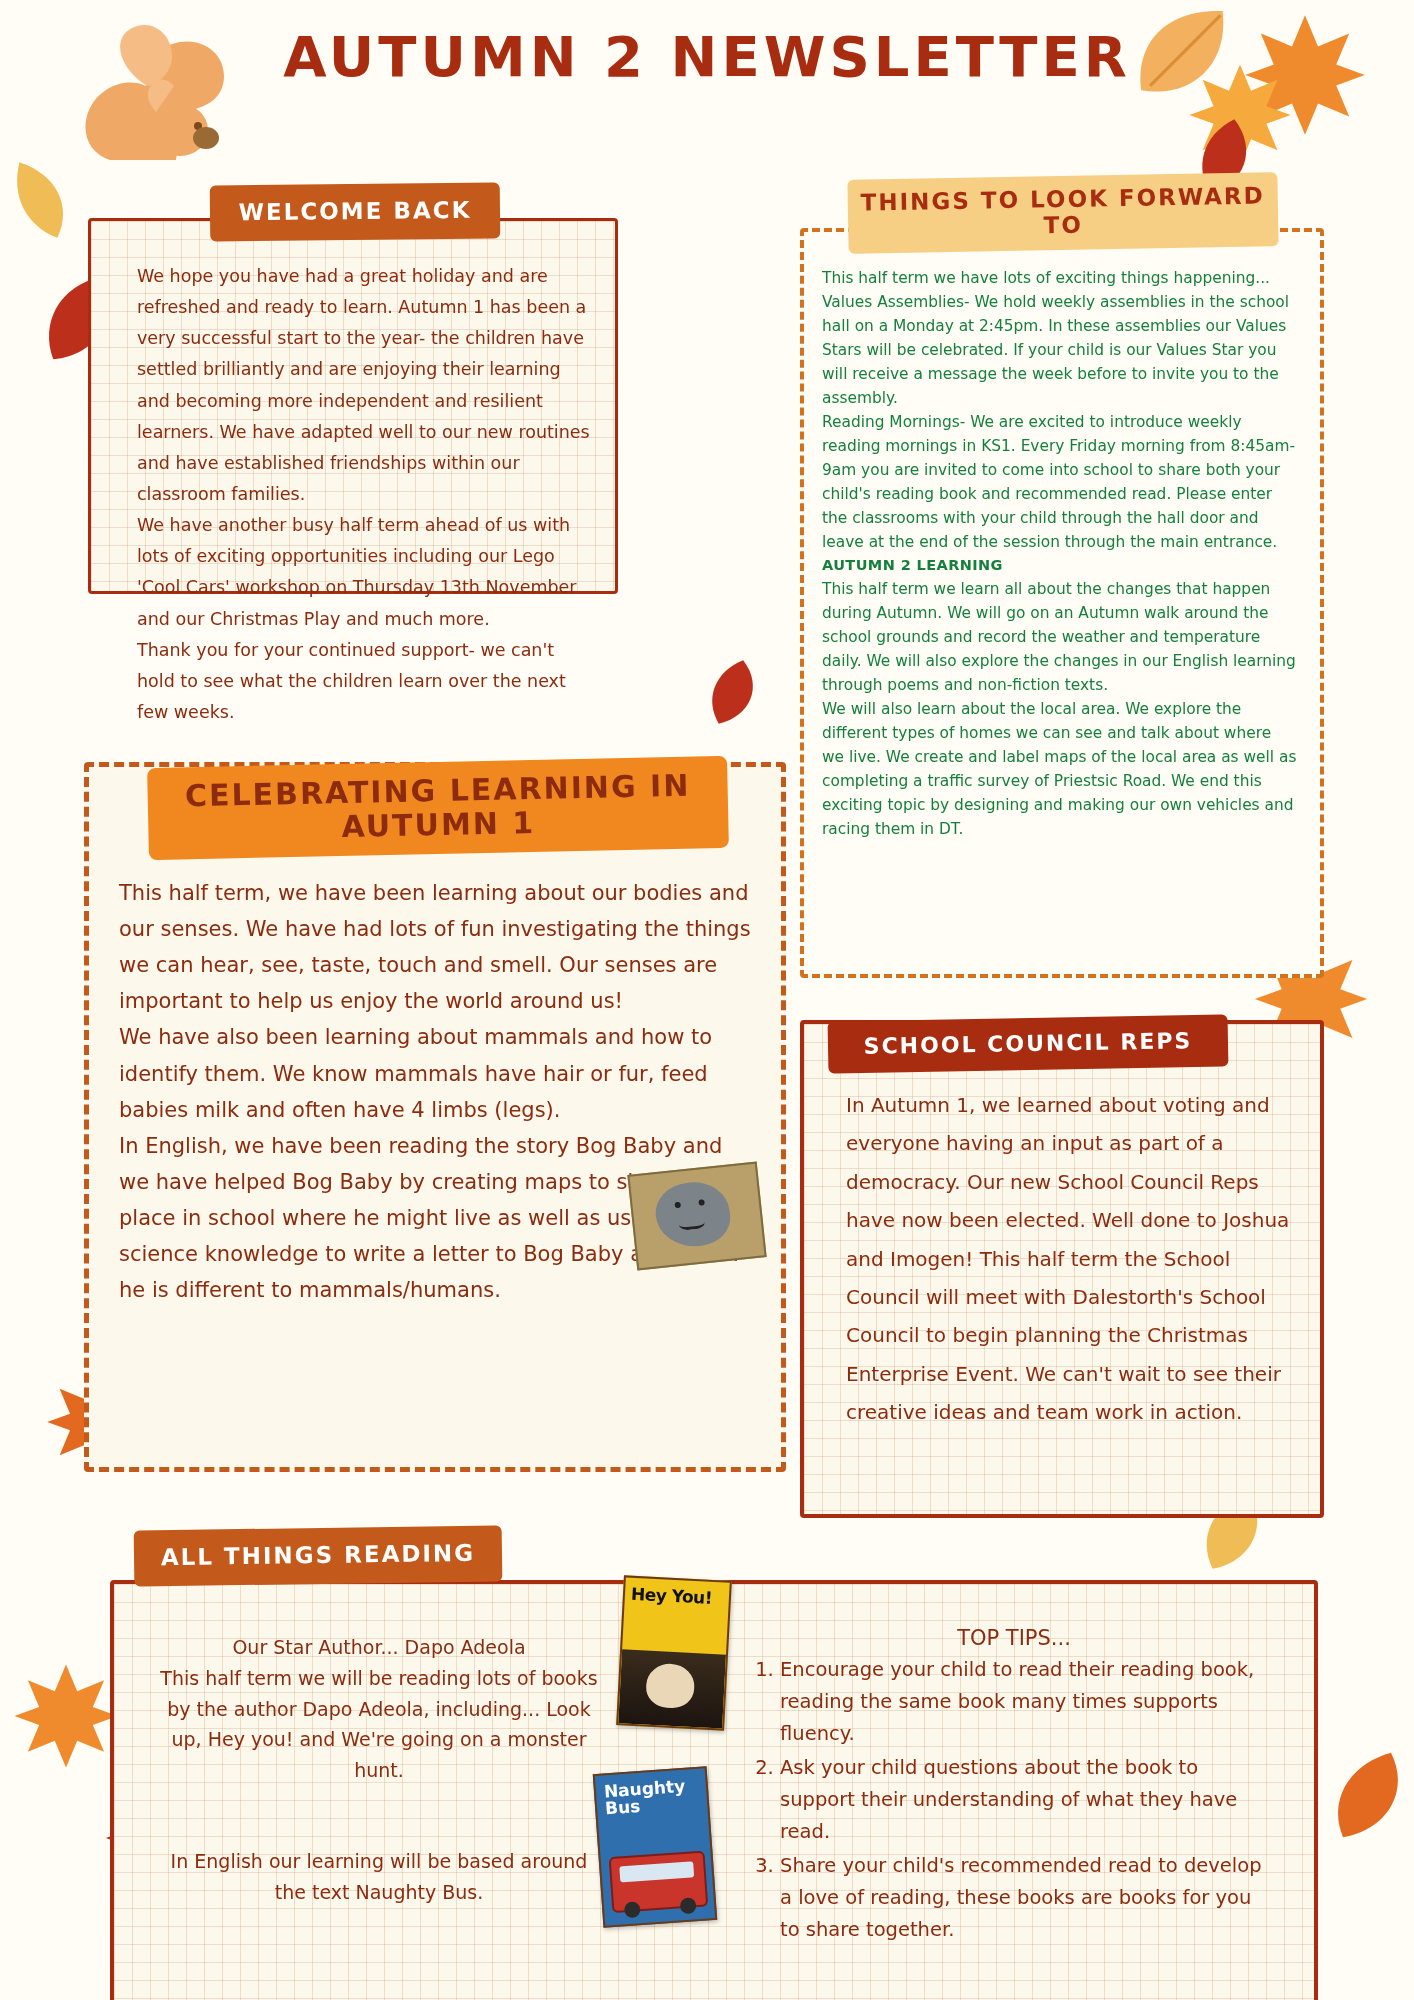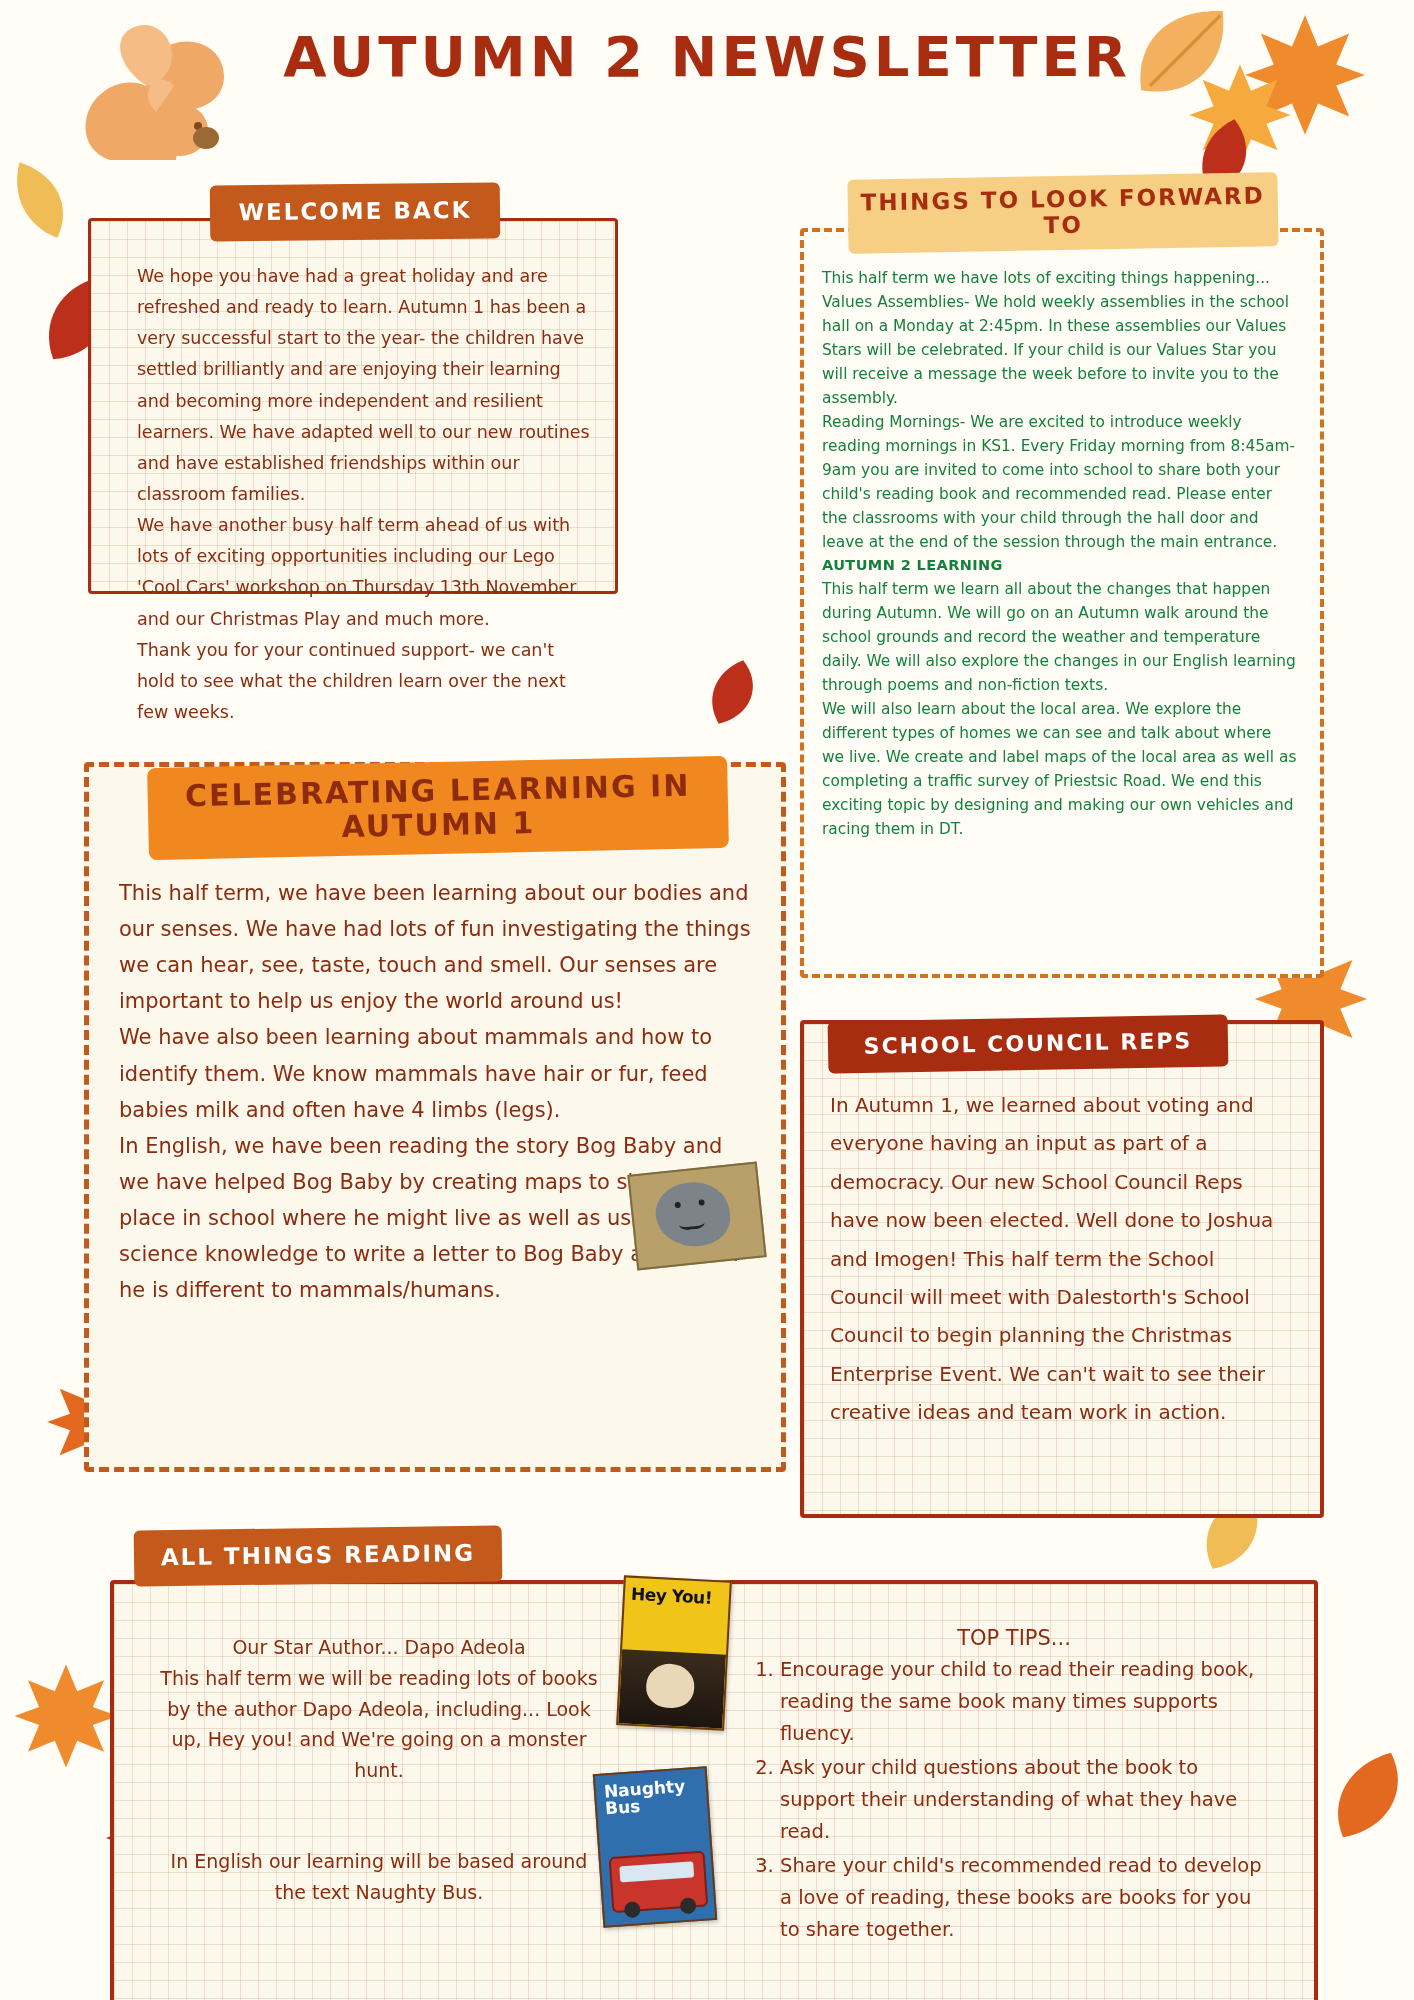"In Autumn 1, we learned" #council-text { padding: 62px 26px 10px 26px -> 62px 26px 10px 42px }
